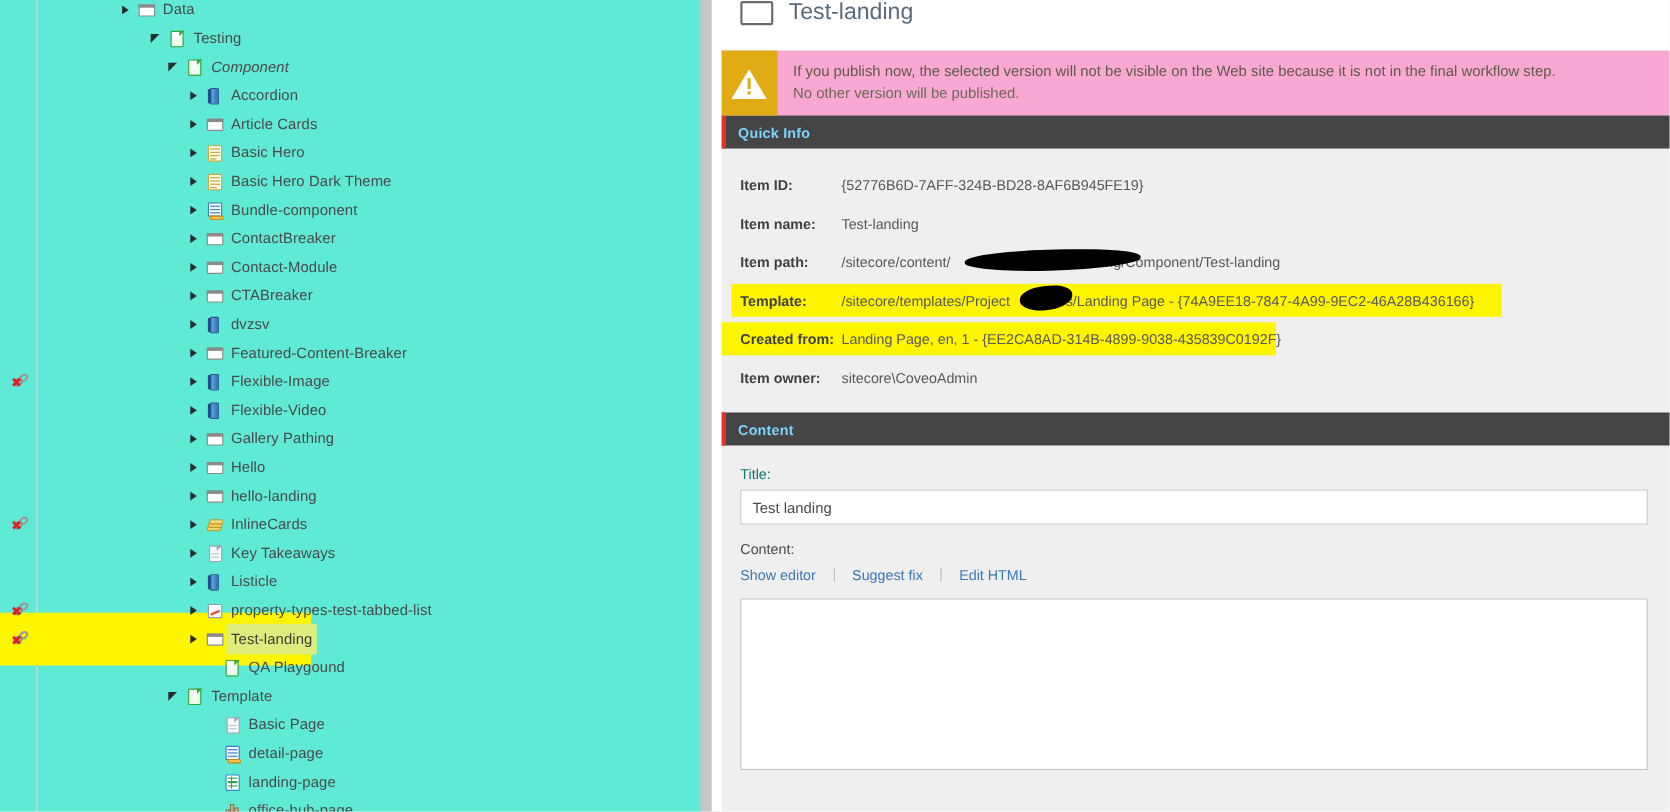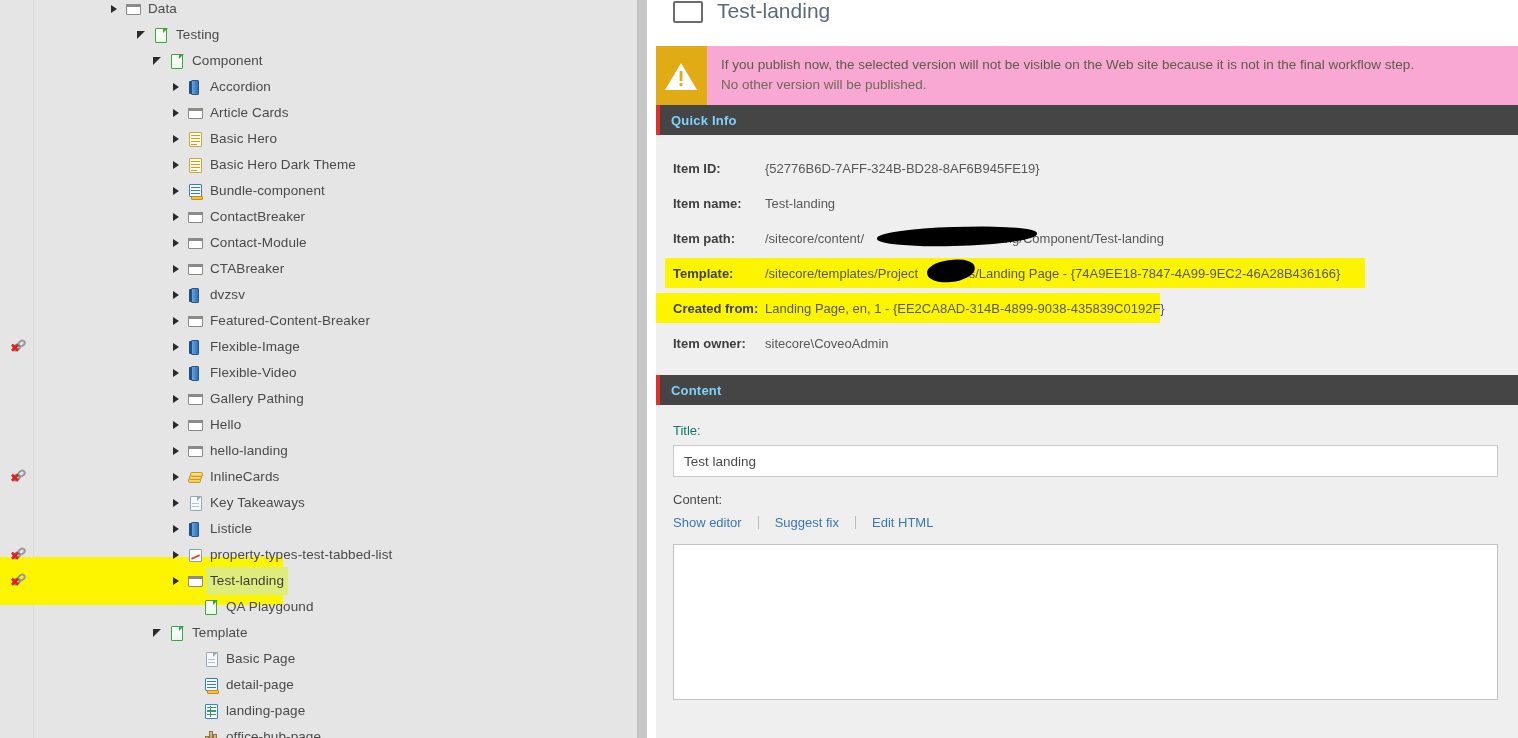"Data" #tree-panel { background: #e5e5e5 -> #5eead4 }
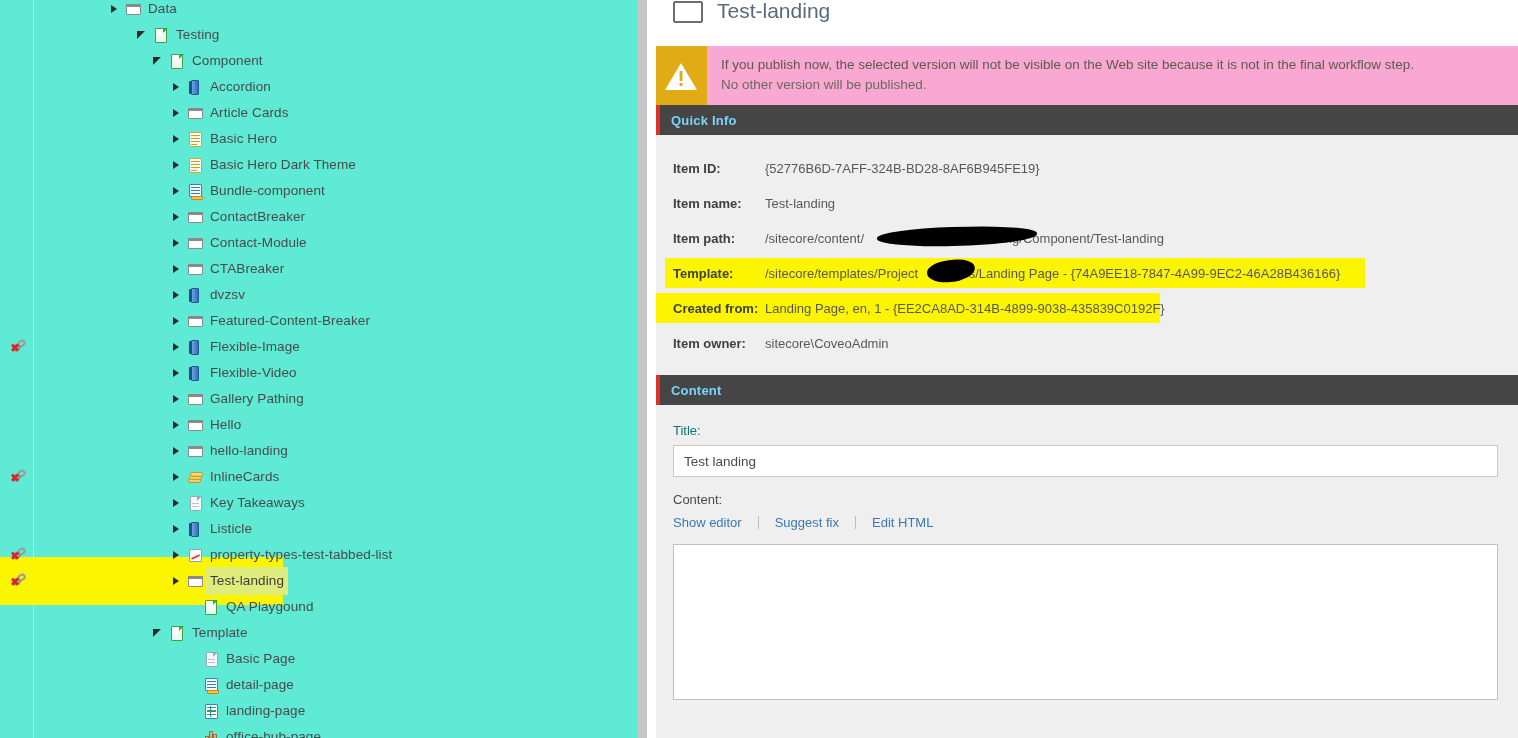"Component" div.trow { font-style: none -> italic }
